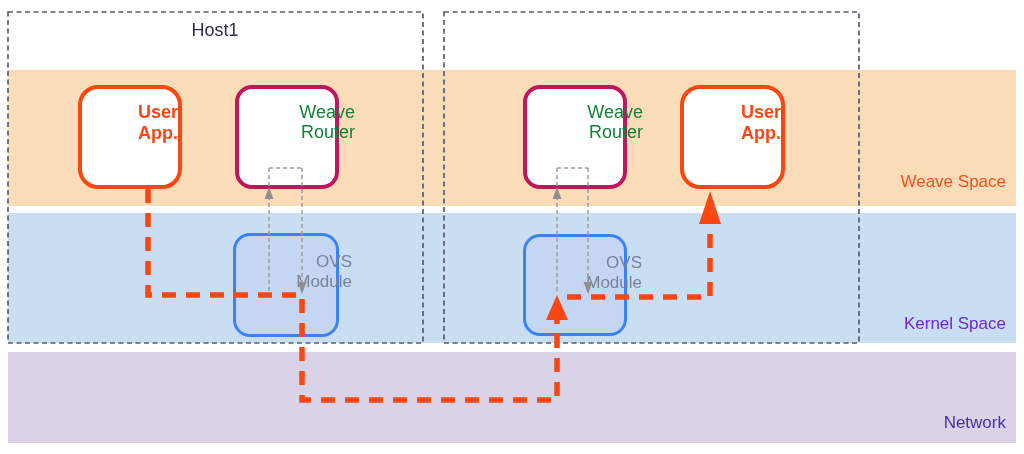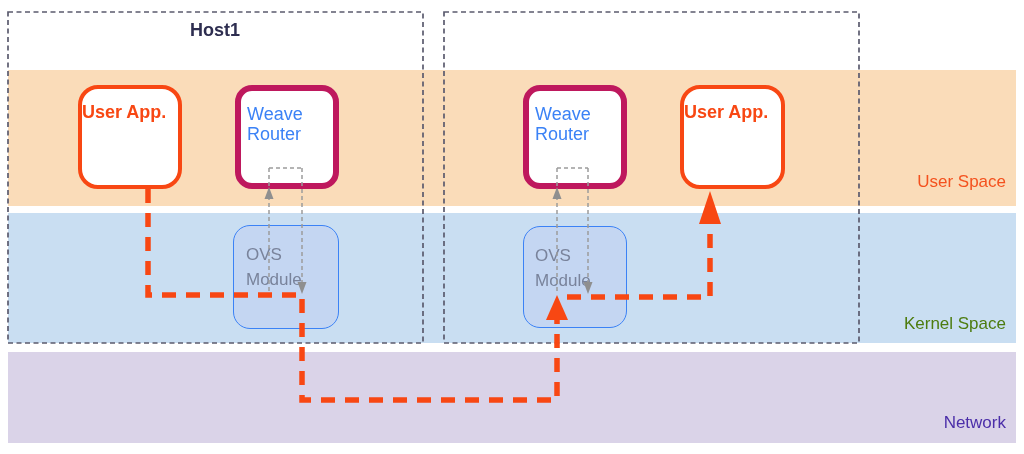"Host1" .host-title { font-weight: bold -> normal }
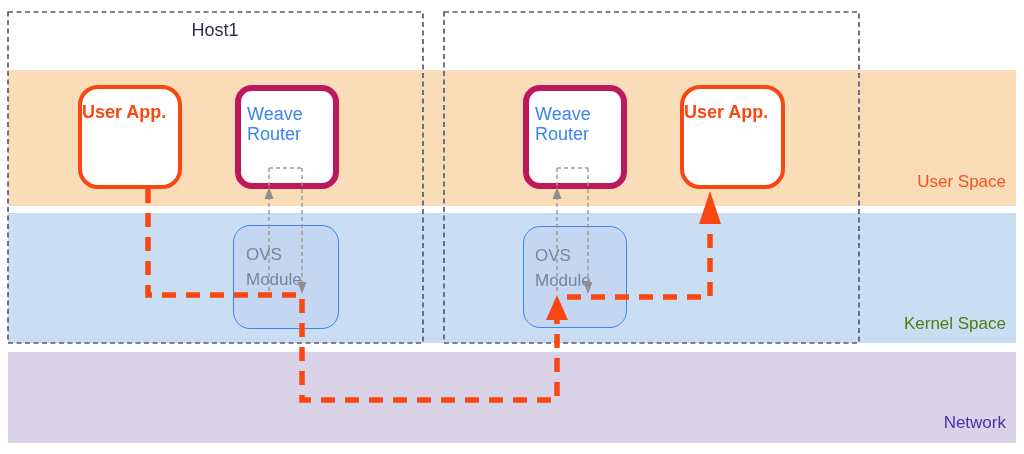"User App." .node { padding-left: none -> 36px; text-align: left -> right }
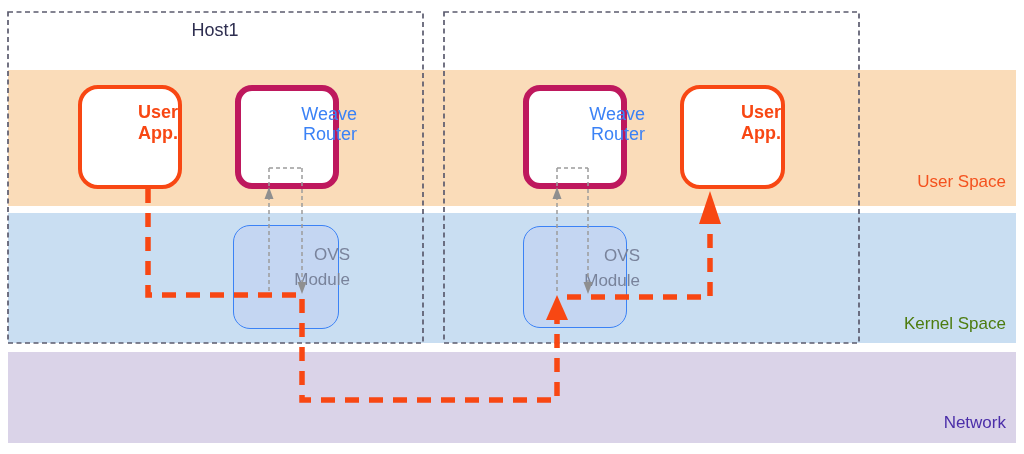"Weave Router" .node-router { border: 6px solid #be185d -> 4px solid #be185d; color: #3b82f6 -> #15803d }
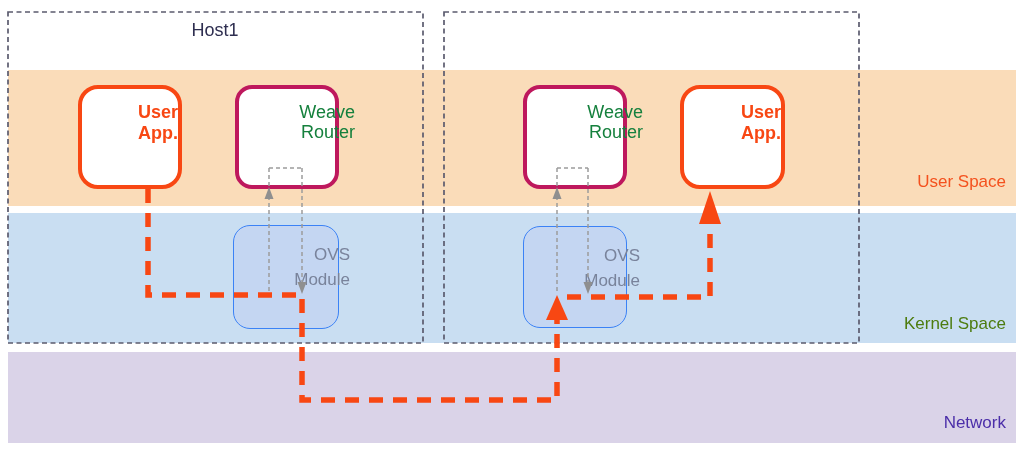"User Space" div.band-label { text: User -> Weave }
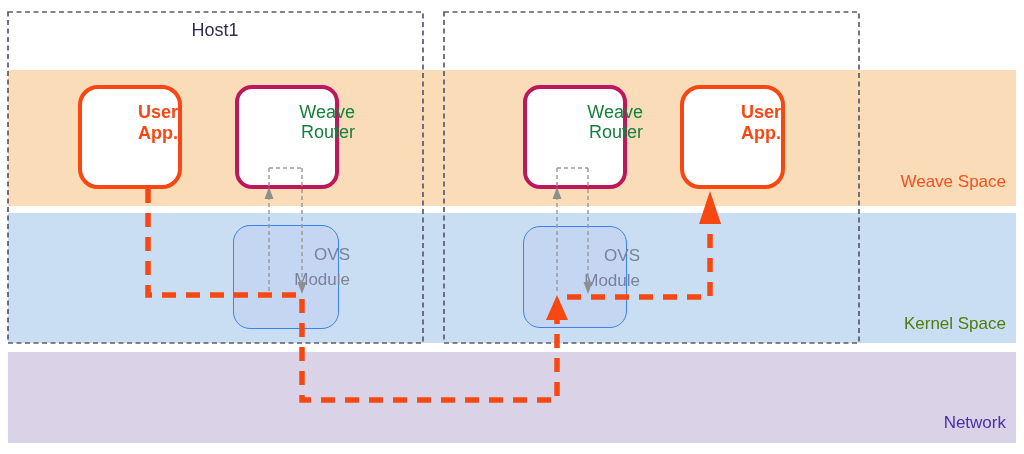"OVS Module" .node-ovs { border: 1px solid #3b82f6 -> 3px solid #3b82f6; line-height: 25px -> 20px; margin-top: none -> 8px }
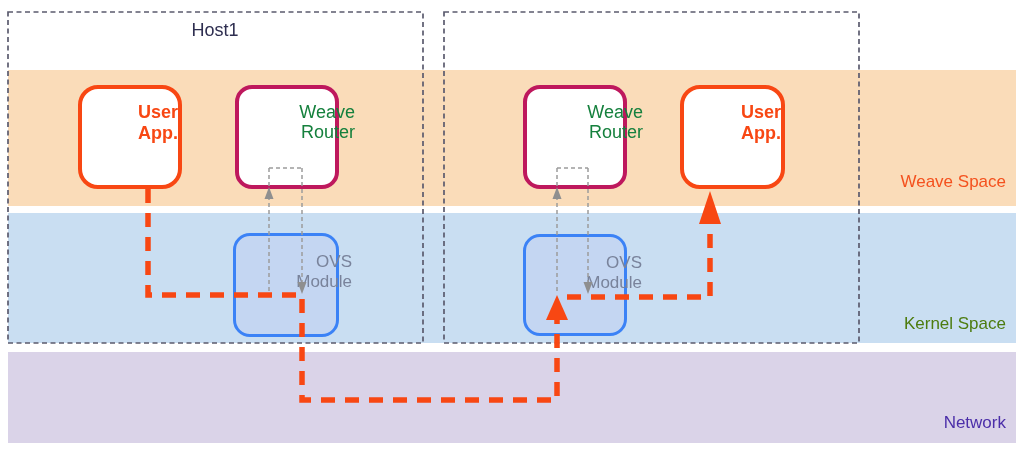"Kernel Space" .lbl-kernel { color: #4d7c0f -> #6d28d9 }
